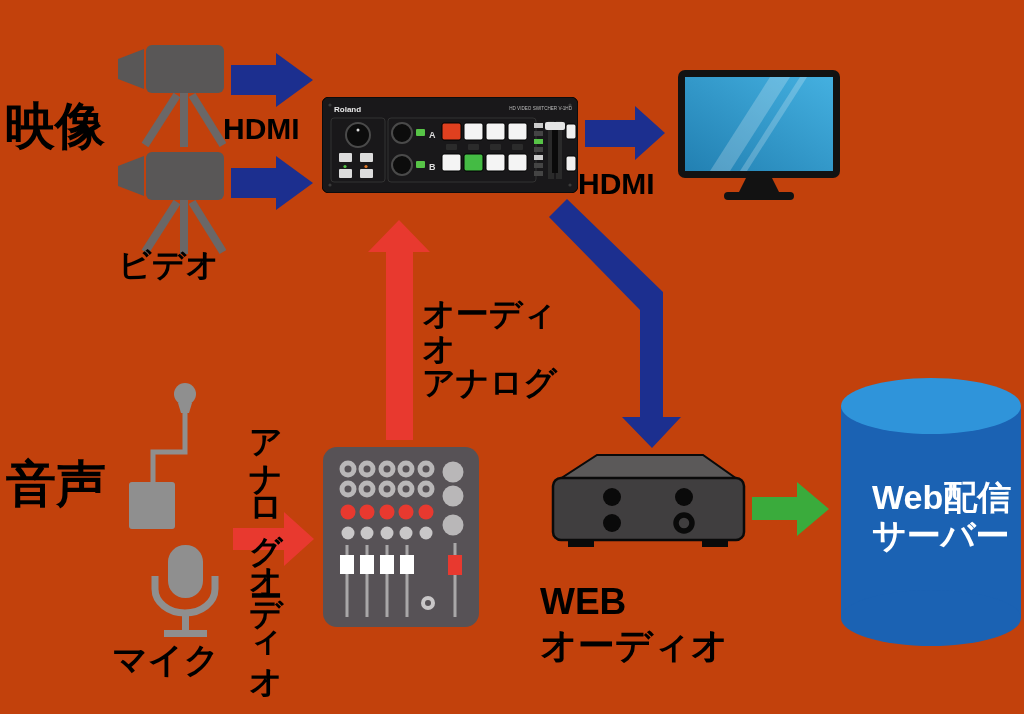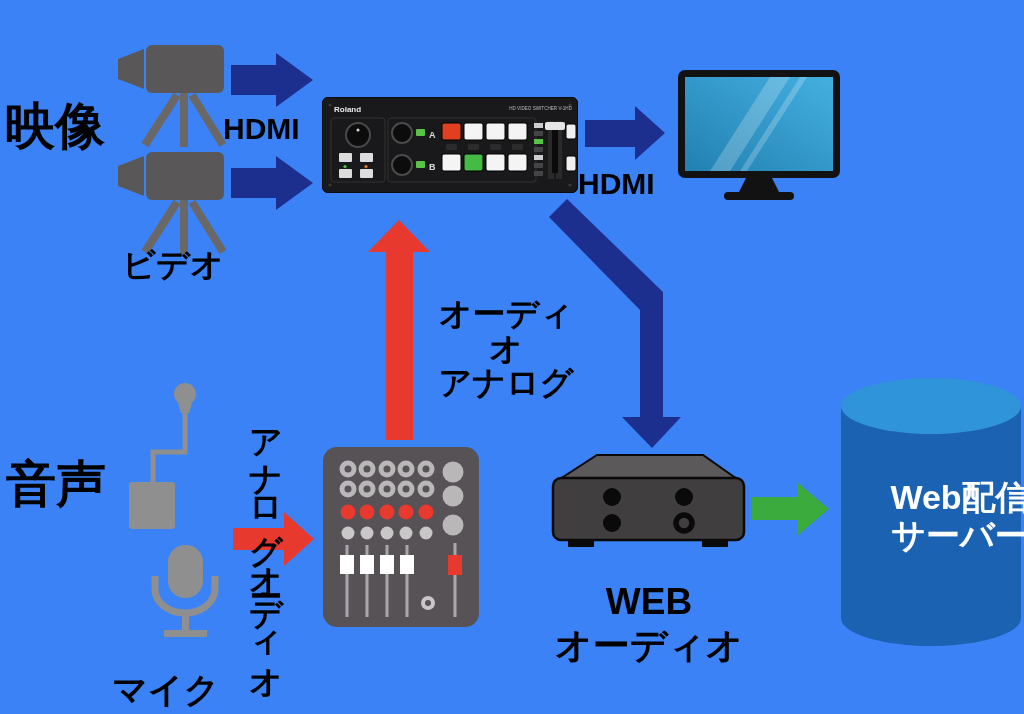"映像" #stage { background: #3b82f6 -> #c2410c }
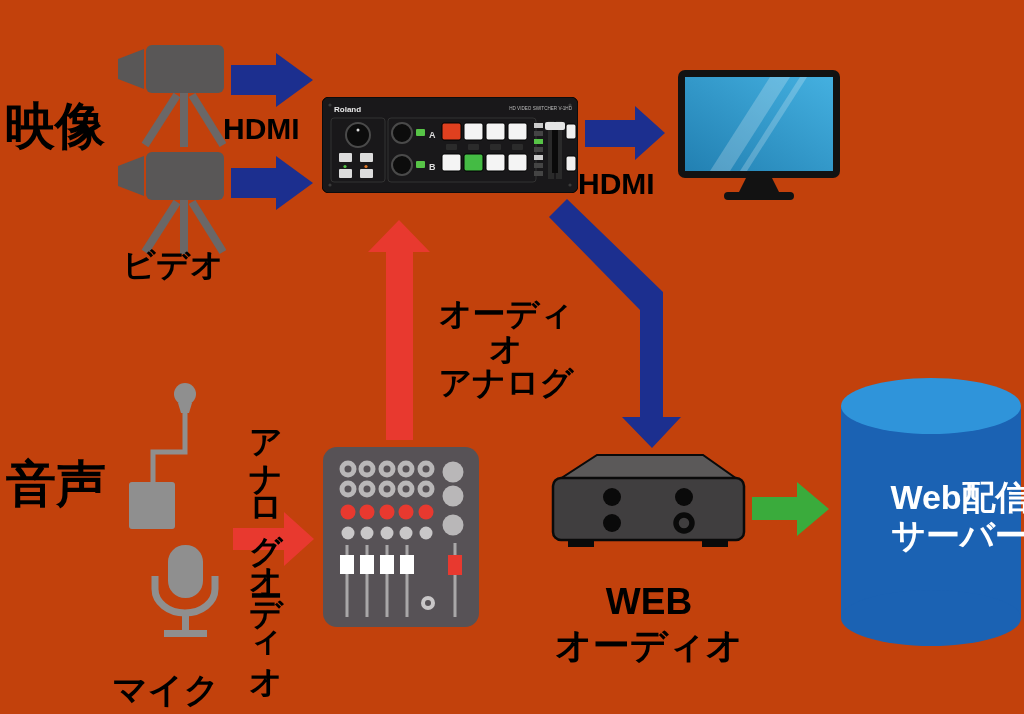"ビデオ" .center { text-align: center -> left }
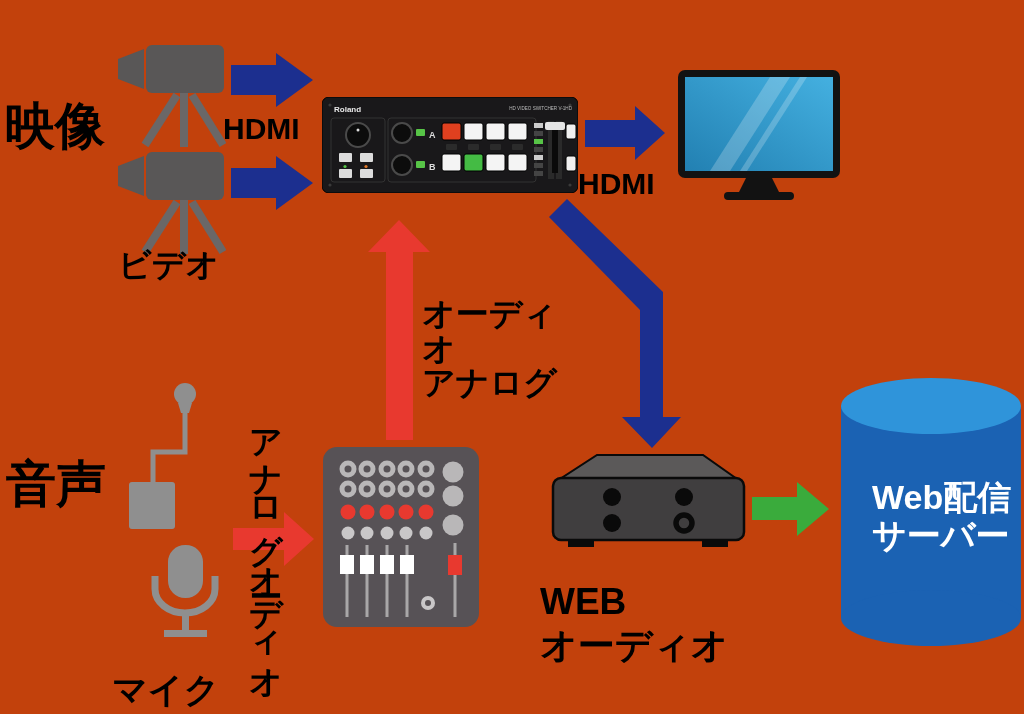"マイク" div.abs { margin-top: 30px -> none }
